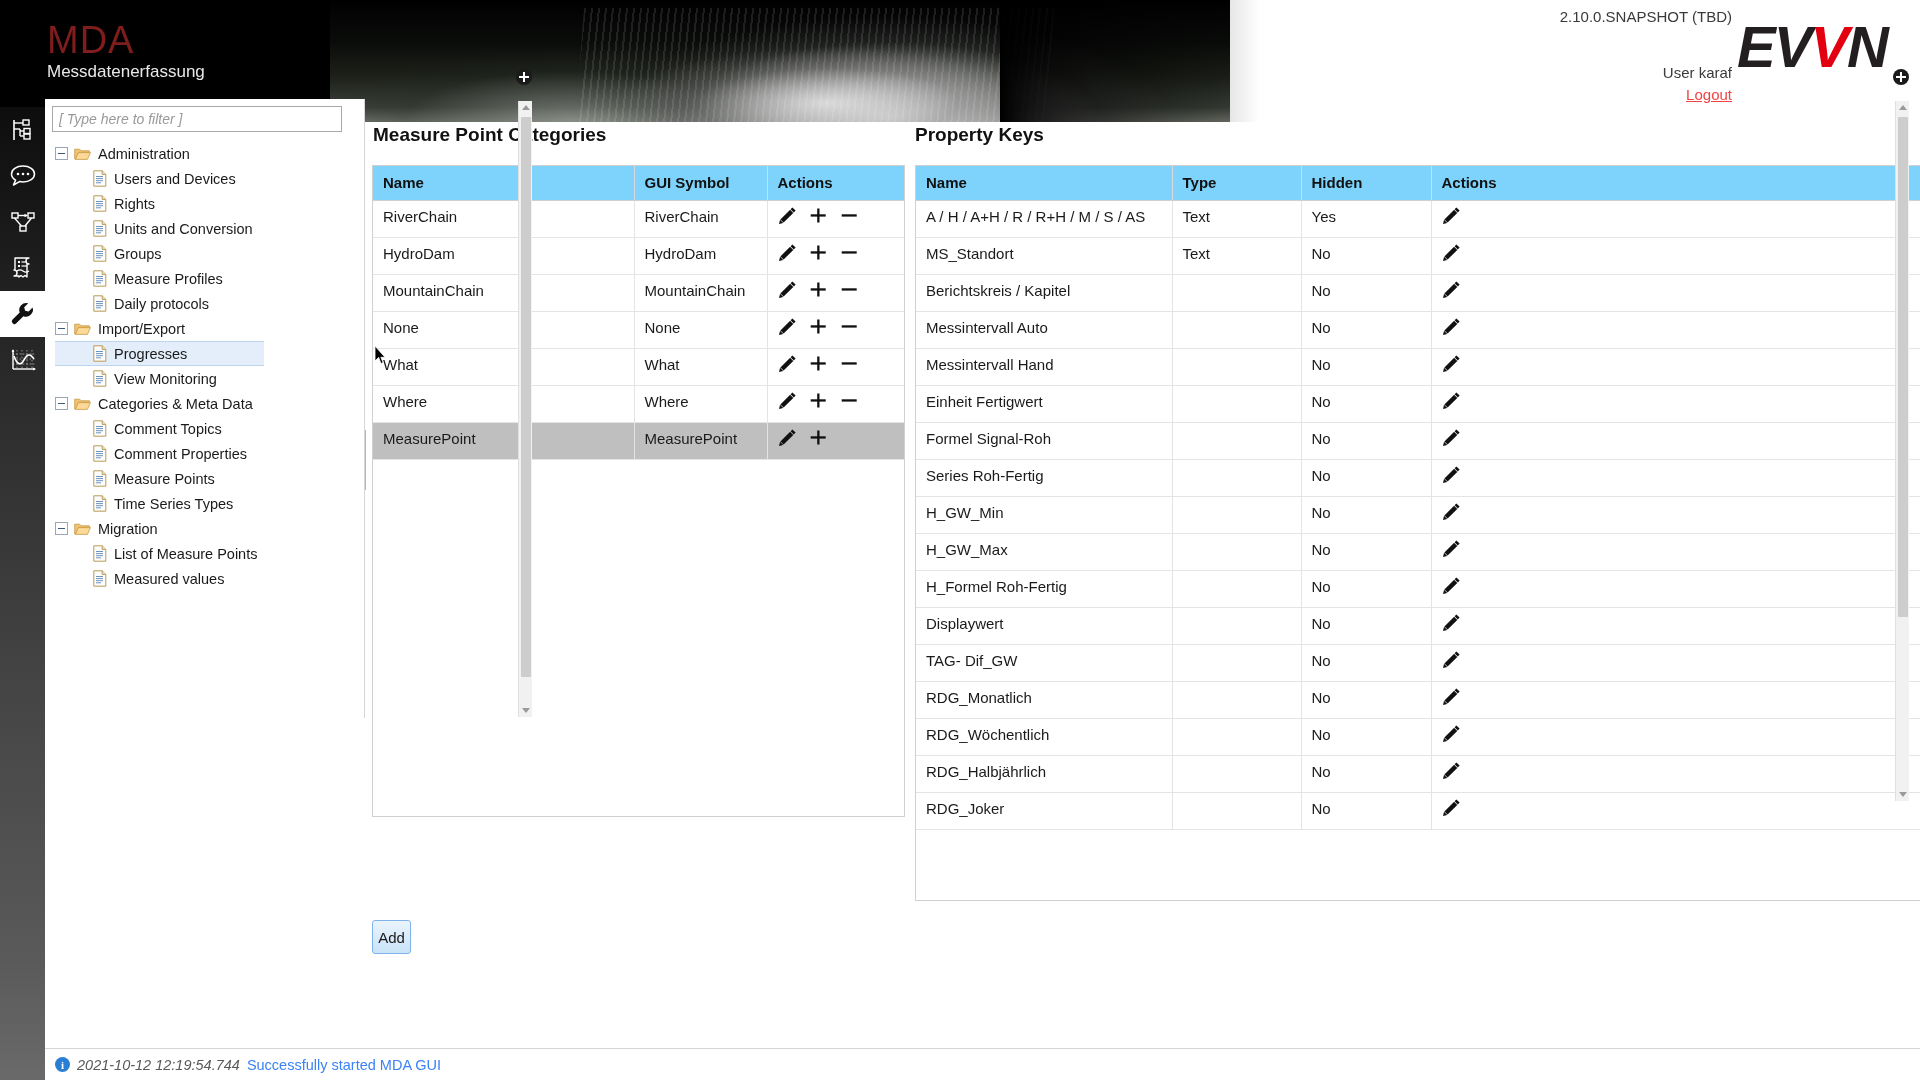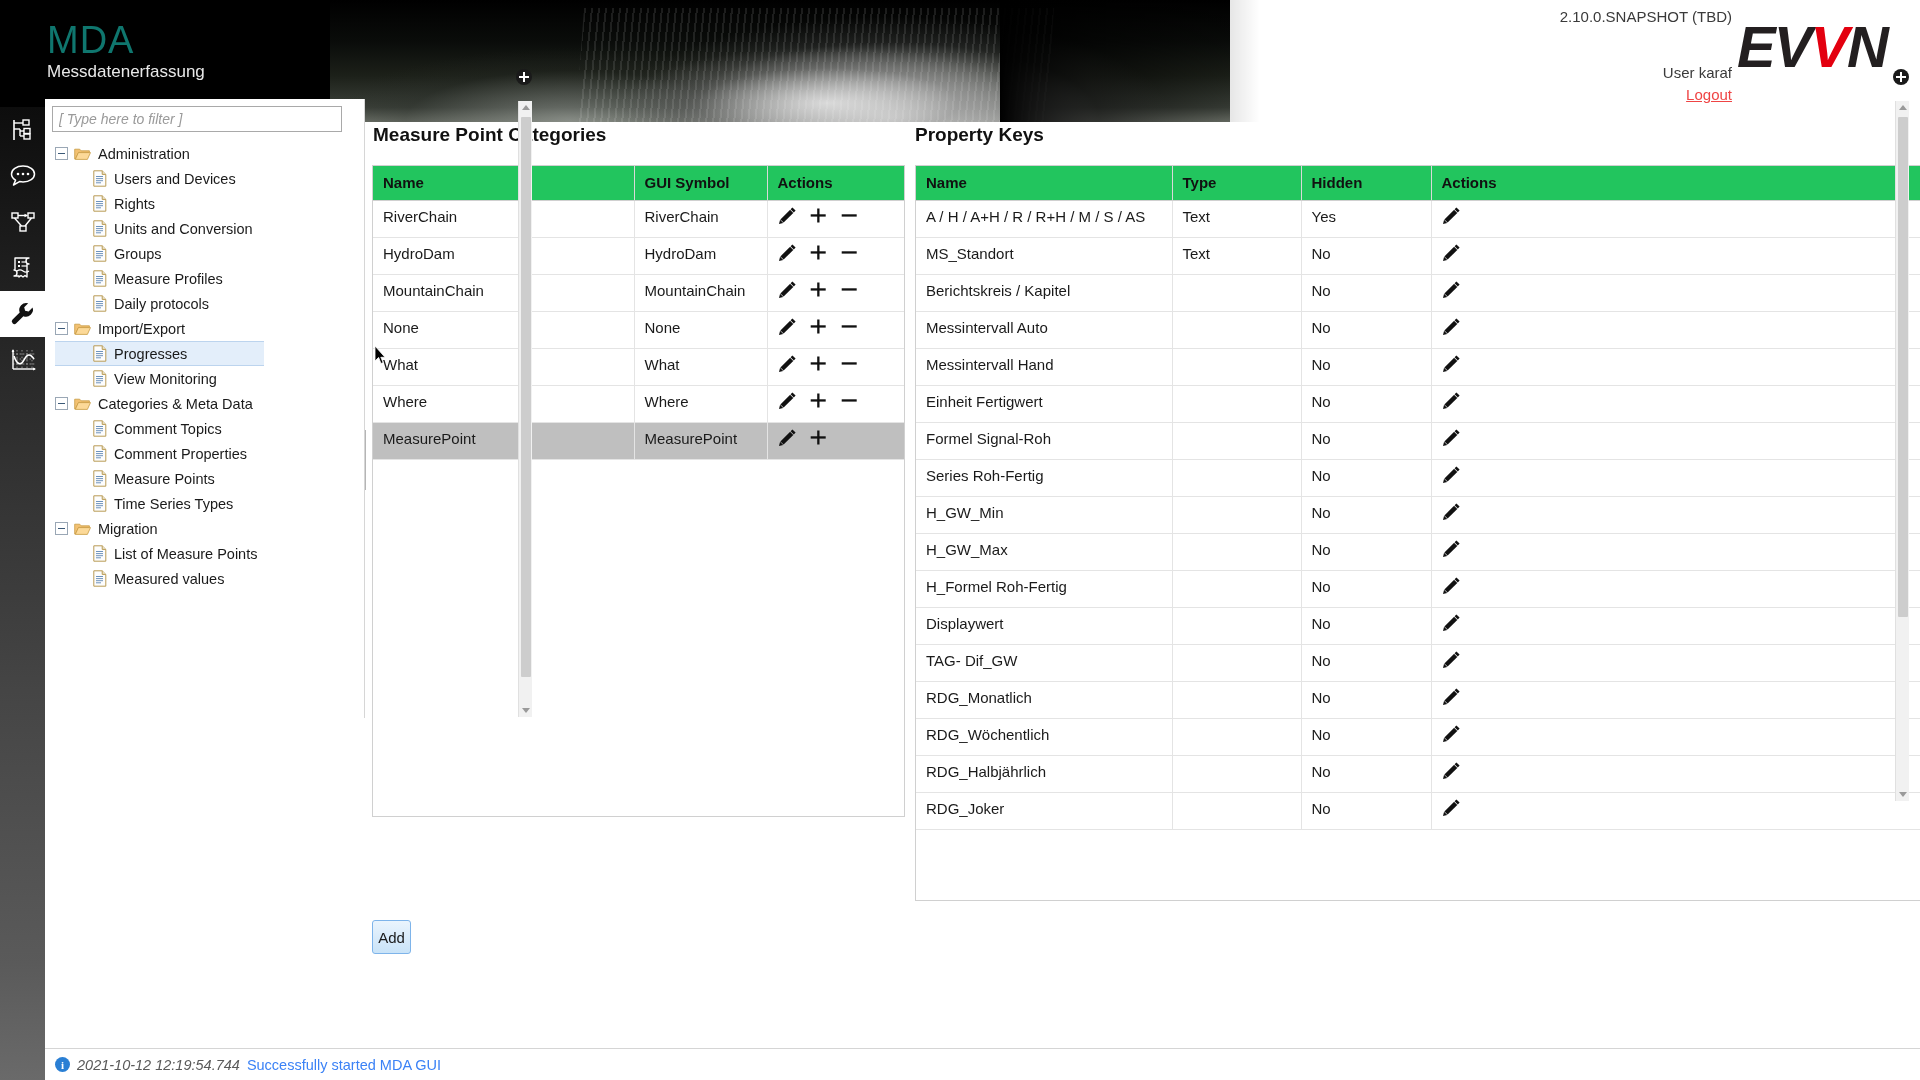"MDA" .brand-title { color: #0f766e -> #7f1d1d }
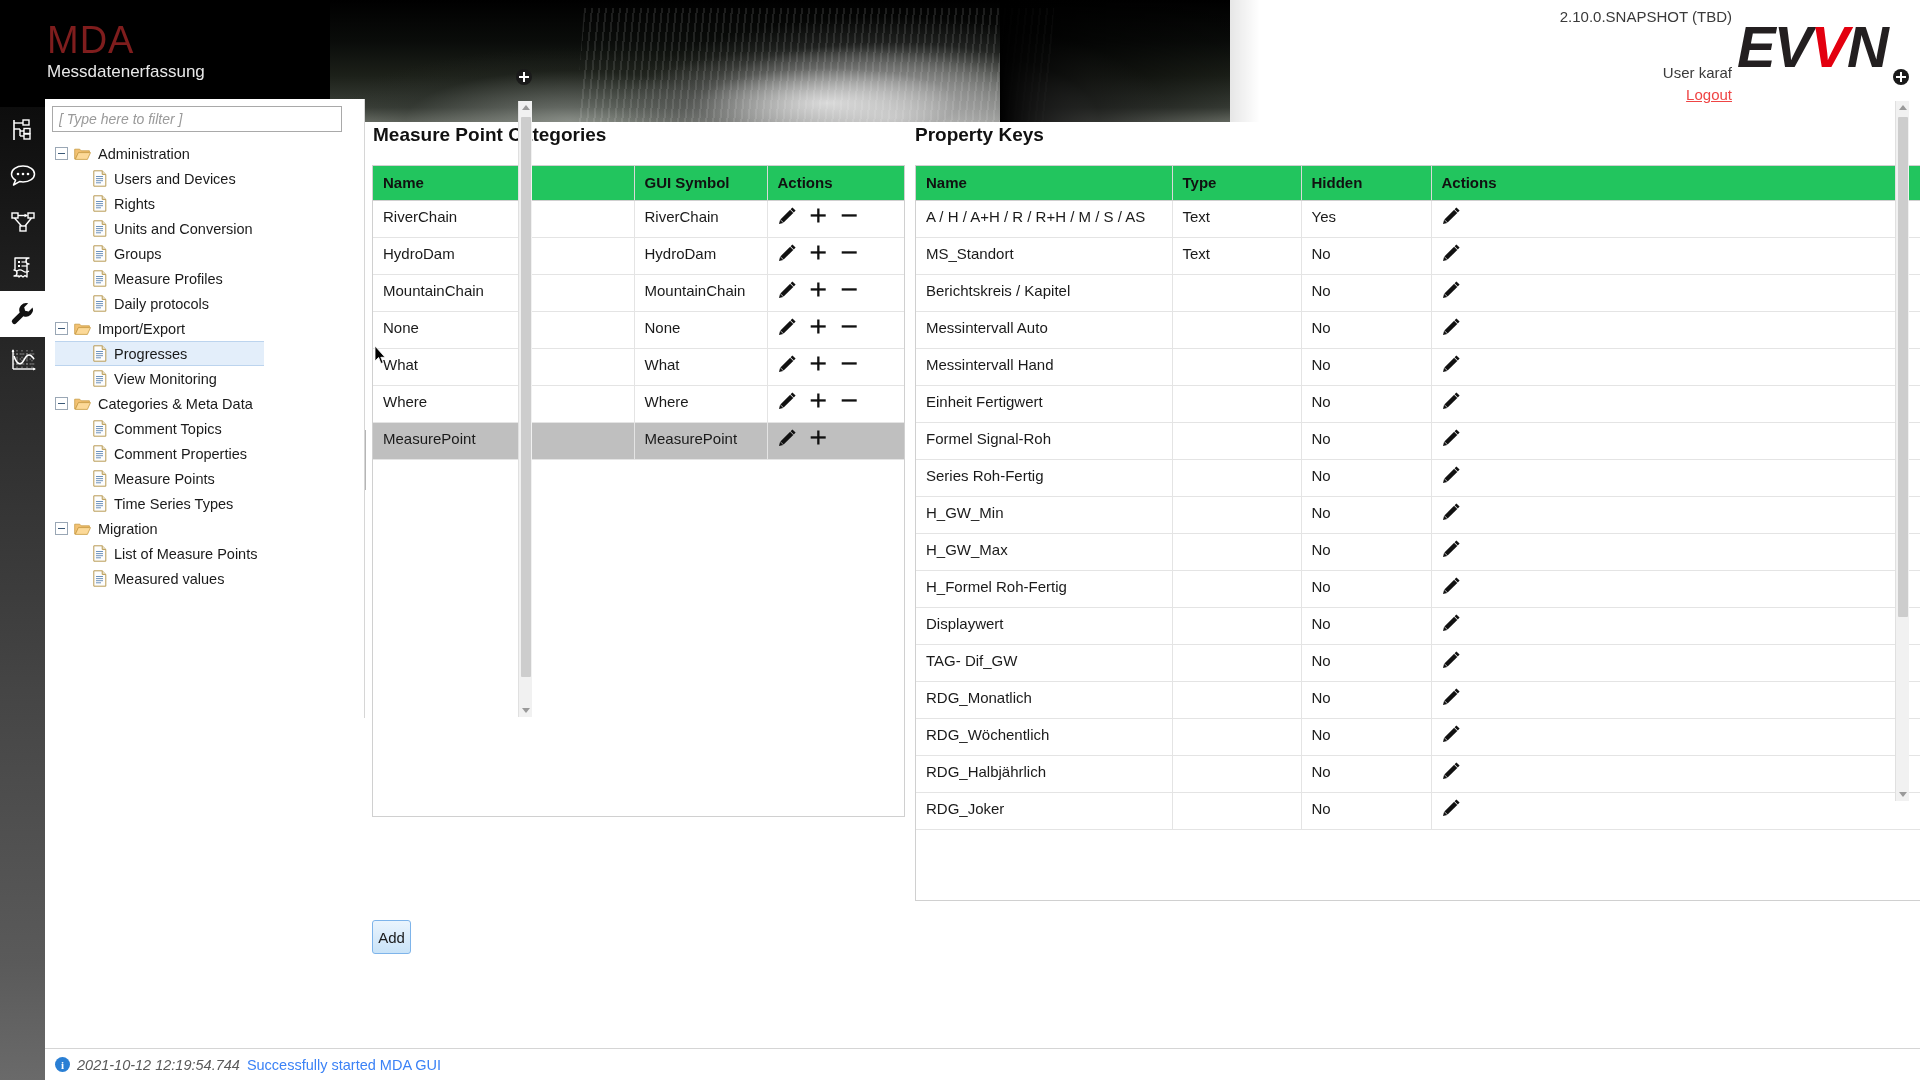"Name" table.grid th { background: #22c55e -> #7dd3fc }
